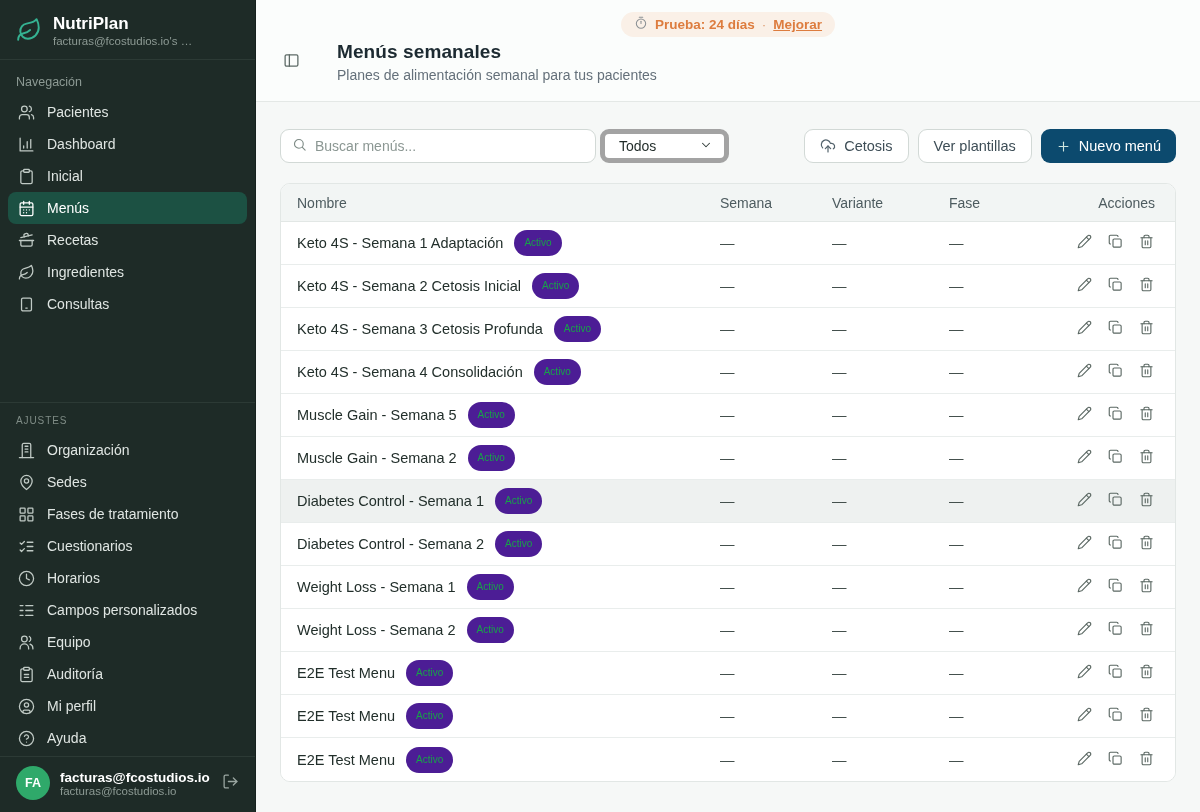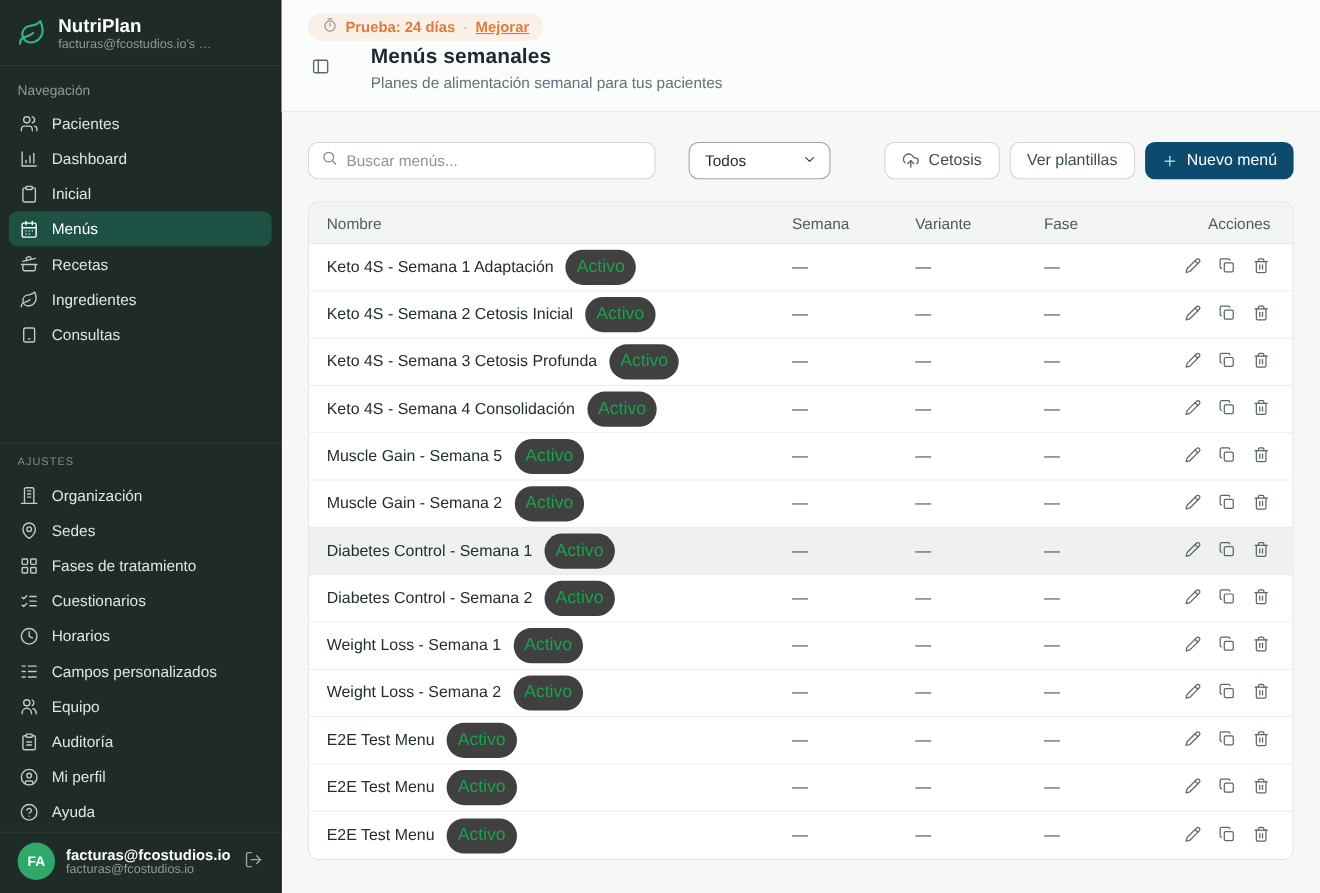"Prueba: 24 días" .trial-row { justify-content: flex-start -> center }
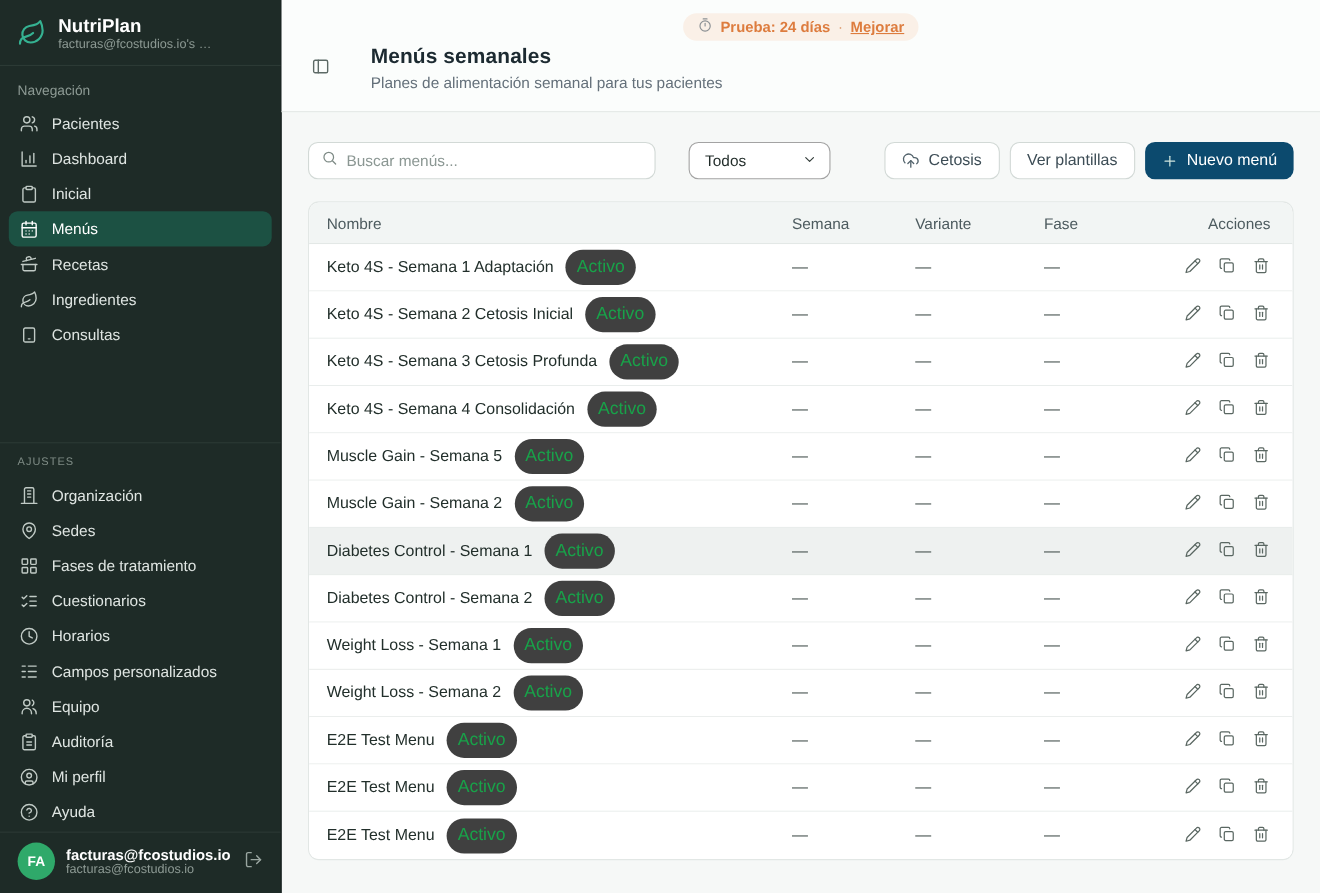"Todos" .filter { border: 1px solid #a3a3a3 -> 5px solid #a3a3a3; margin-left: 30px -> 4px }
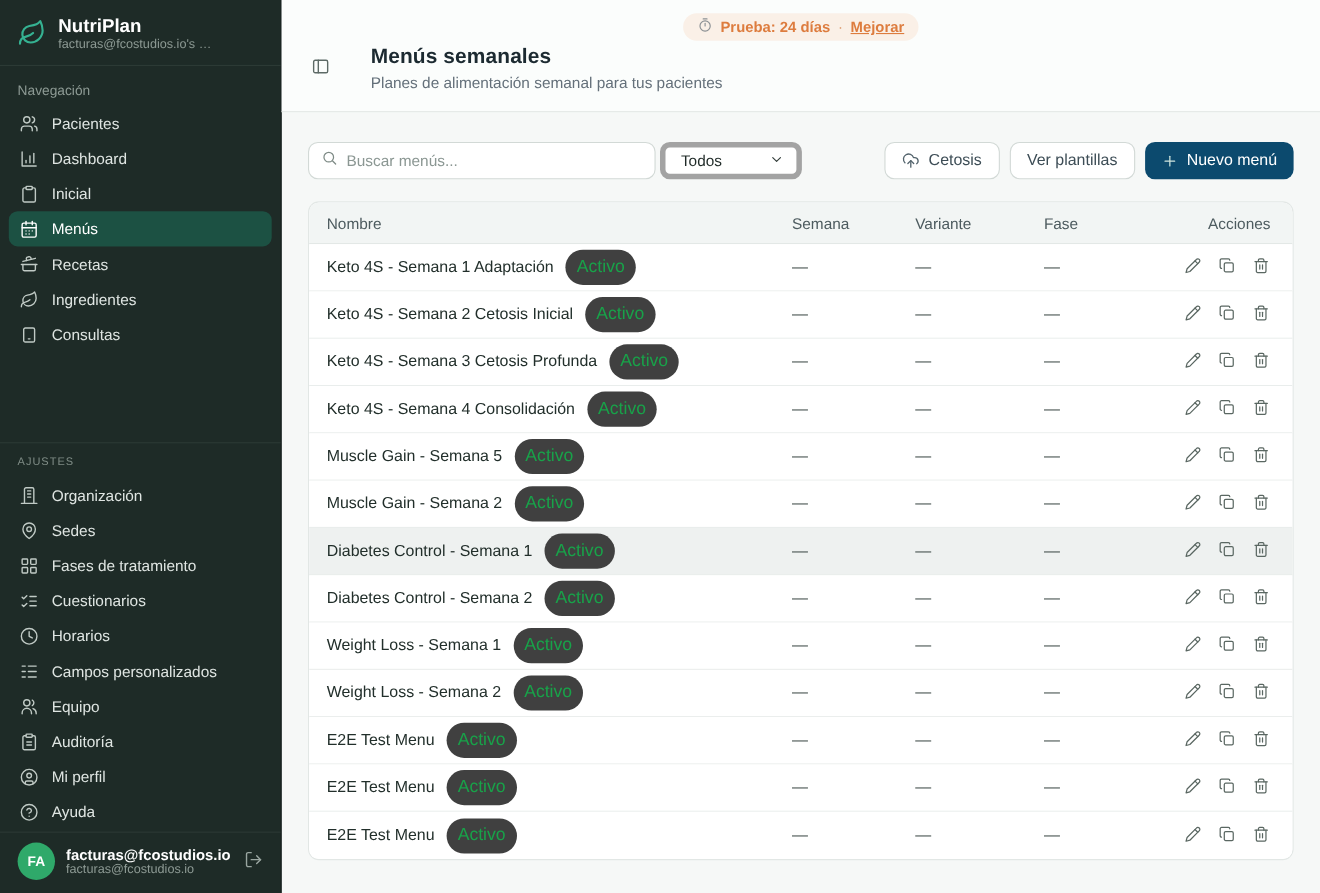"Activo" .badge { background: #404040 -> #4c1d95; font-size: 16px -> 10px }
